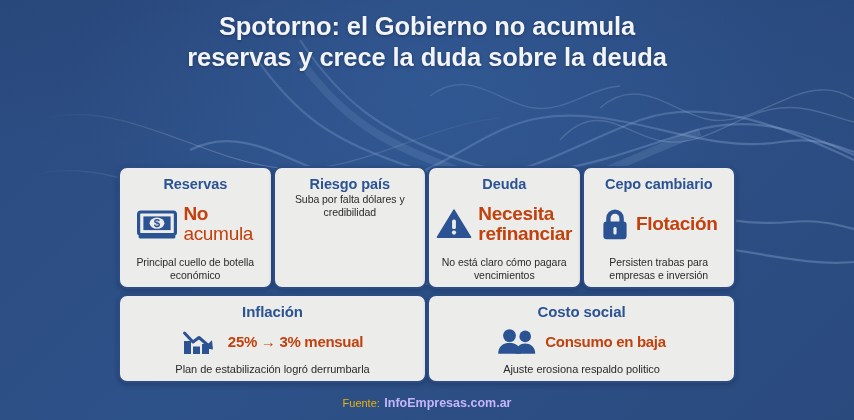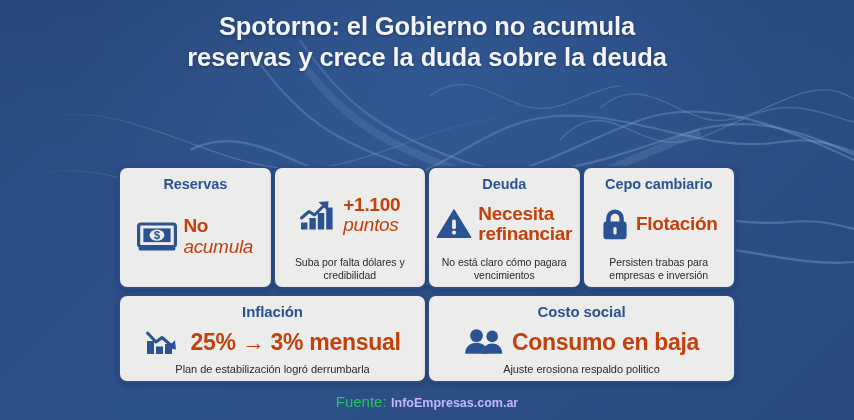"Riesgo país" div.card-title { html: none -> <div>Riesgo país</div> }
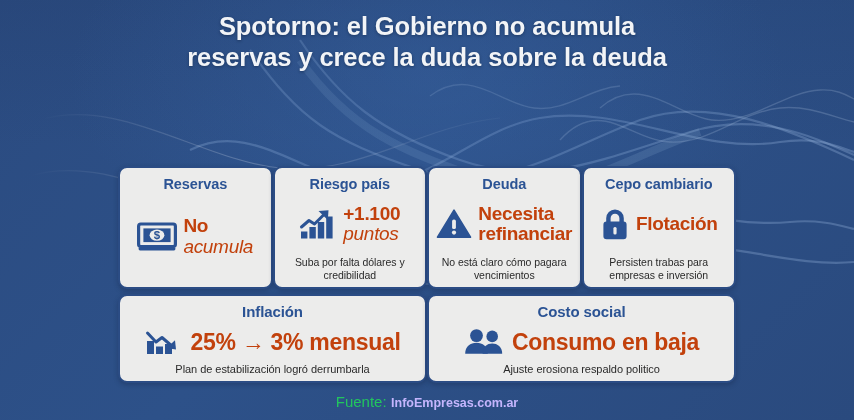"+1.100" div.card-mid { html: <div> <svg> <rect></rect> <rect></rect> <rect></rect> <rect></rect> <path></path> <path></path> </svg> <div> <div>+1.100</div> <div>puntos</div> </div> </div> -> none }
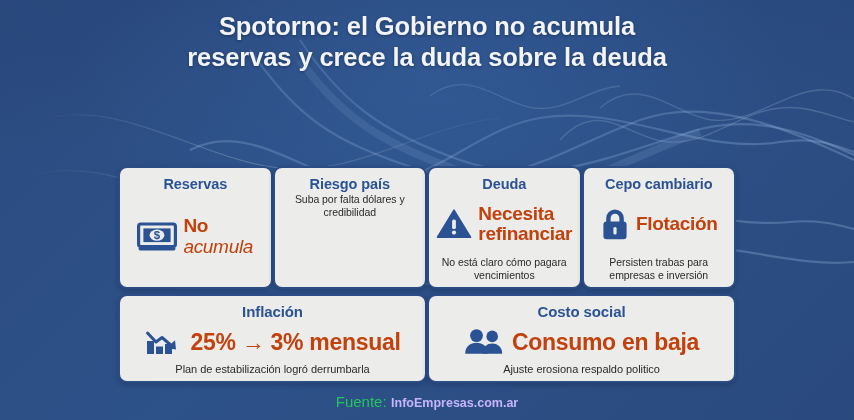"acumula" .card-value .soft { font-style: italic -> none }
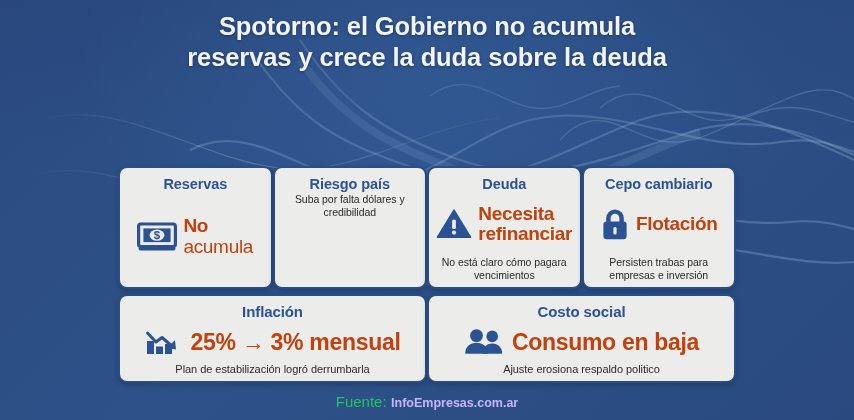"Principal cuello de botella económico" div.card-note { html: none -> <div>Principal cuello de botella económico</div> }
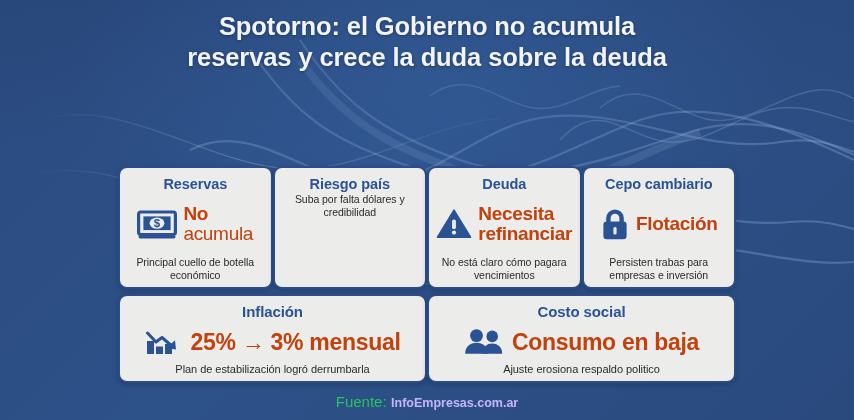"25% → 3% mensual" .row-bottom .card-value { font-size: 23px -> 15px }
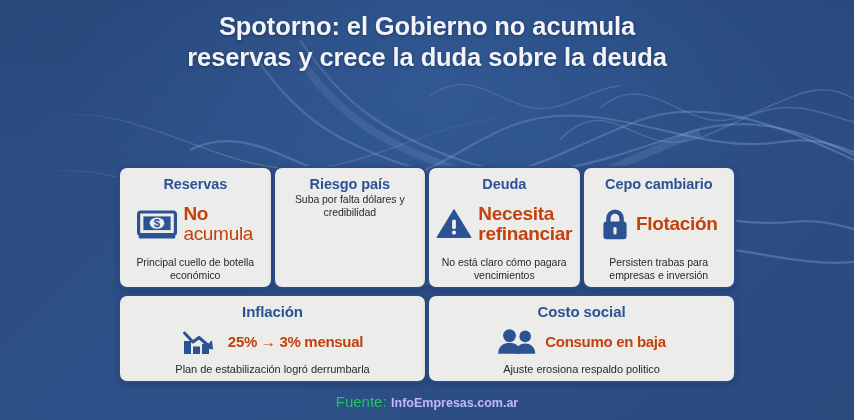"Fuente:" .footer-label { color: #22c55e -> #eab308; font-size: 15px -> 11px }
